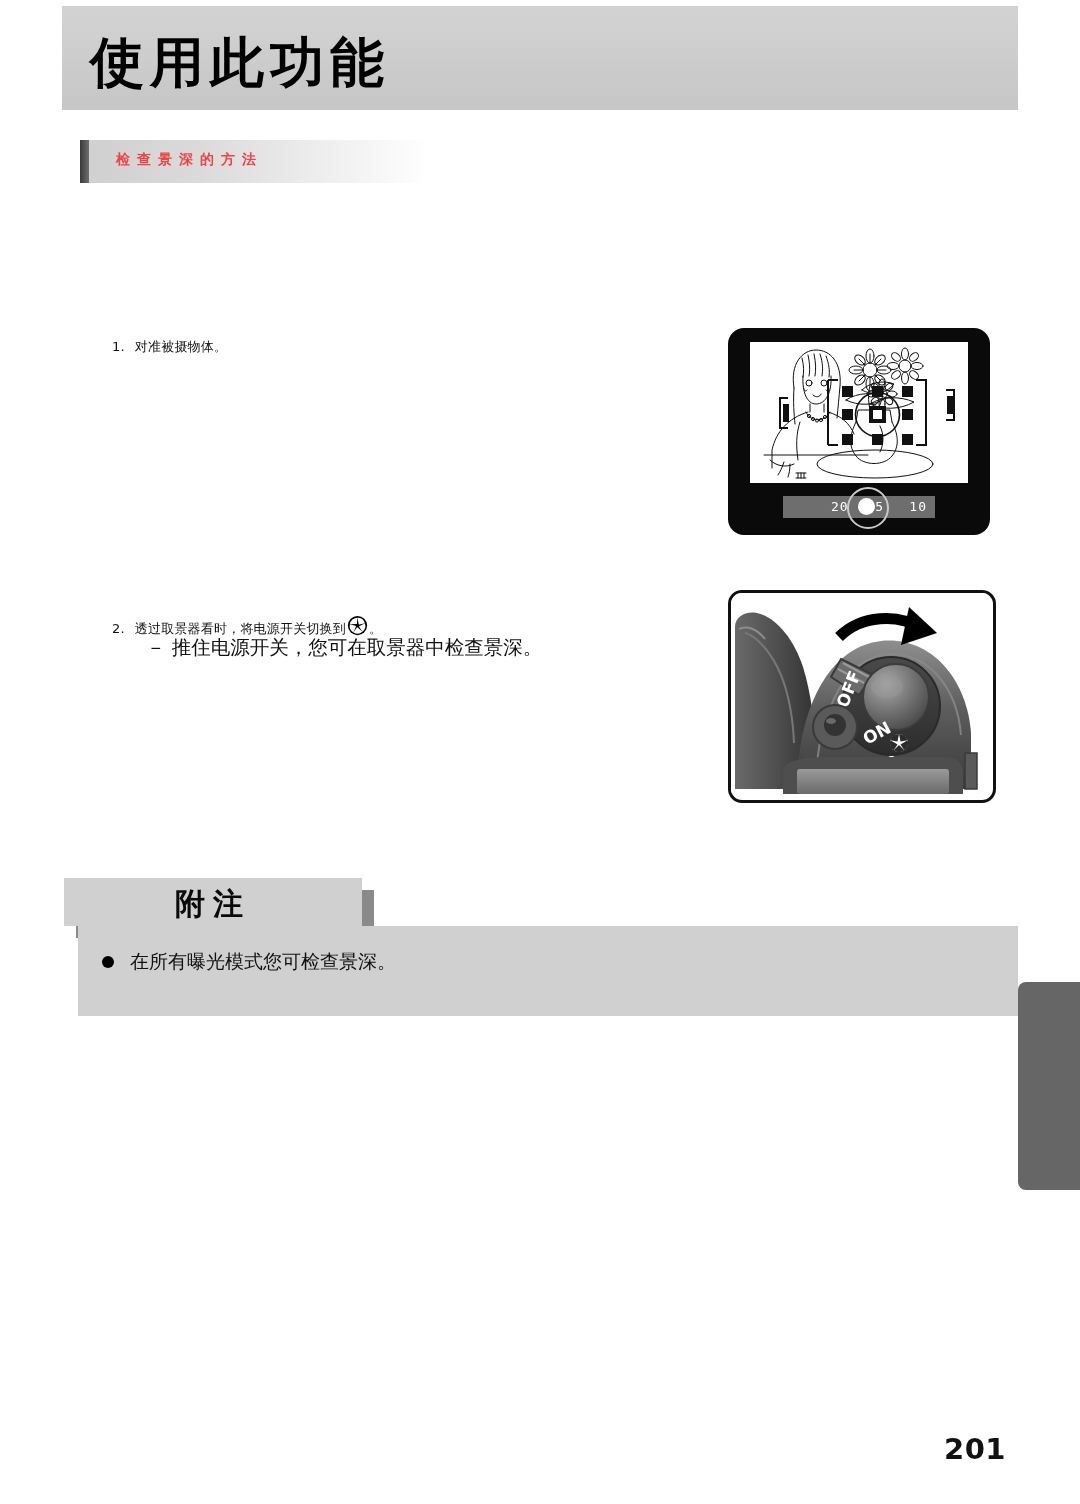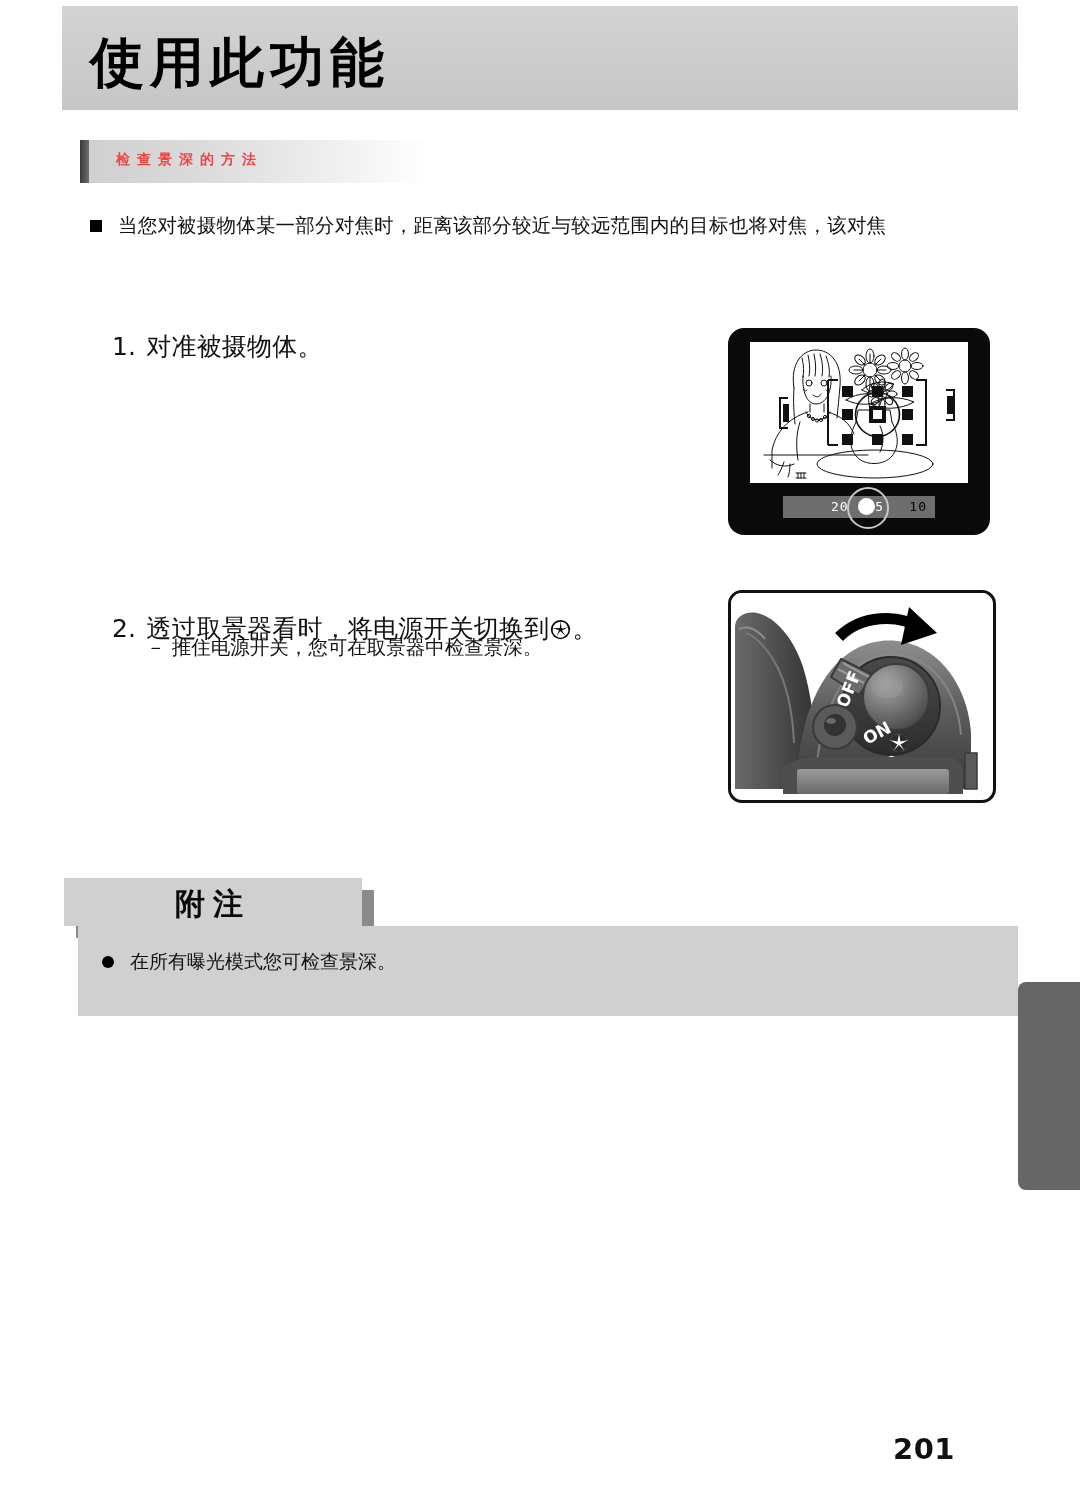"当您对被摄物体某一部分对焦时，距离该部分较近与较远范围内的目标也将对焦，该对焦" div.bullet-row { html: <div> <span></span> <span>当您对被摄物体某一部分对焦时，距离该部分较近与较远范围内的目标也将对焦，该对焦</span> </div> -> none }
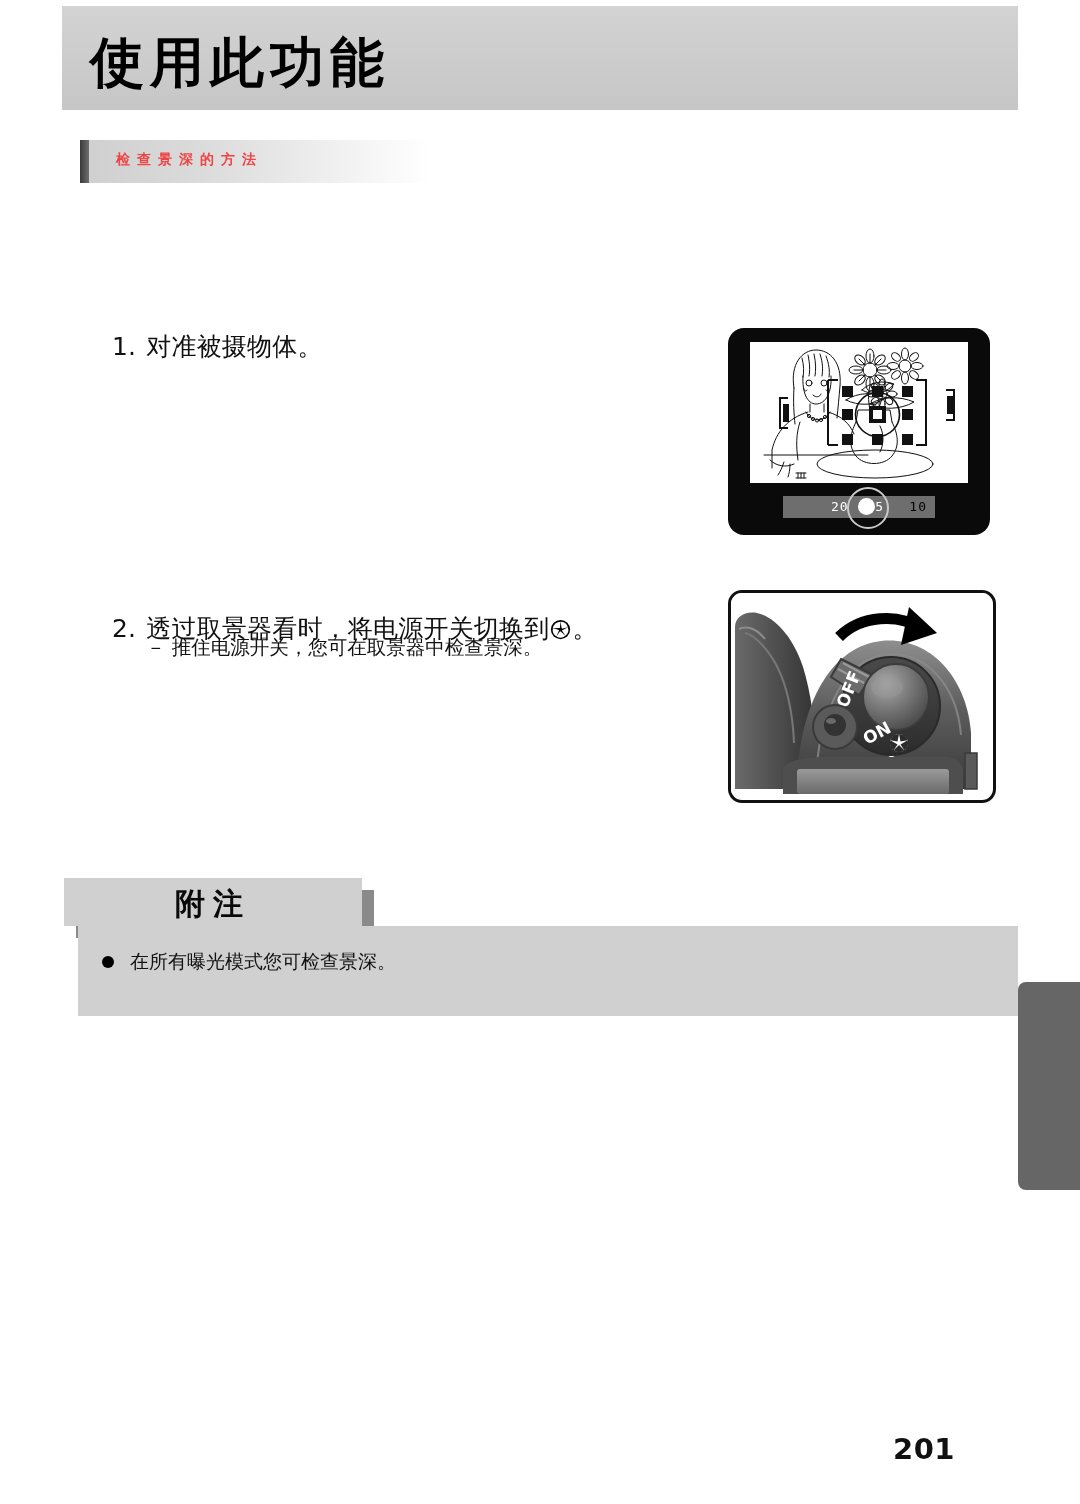"1. 对准被摄物体。" .step { font-size: 25px -> 13px }
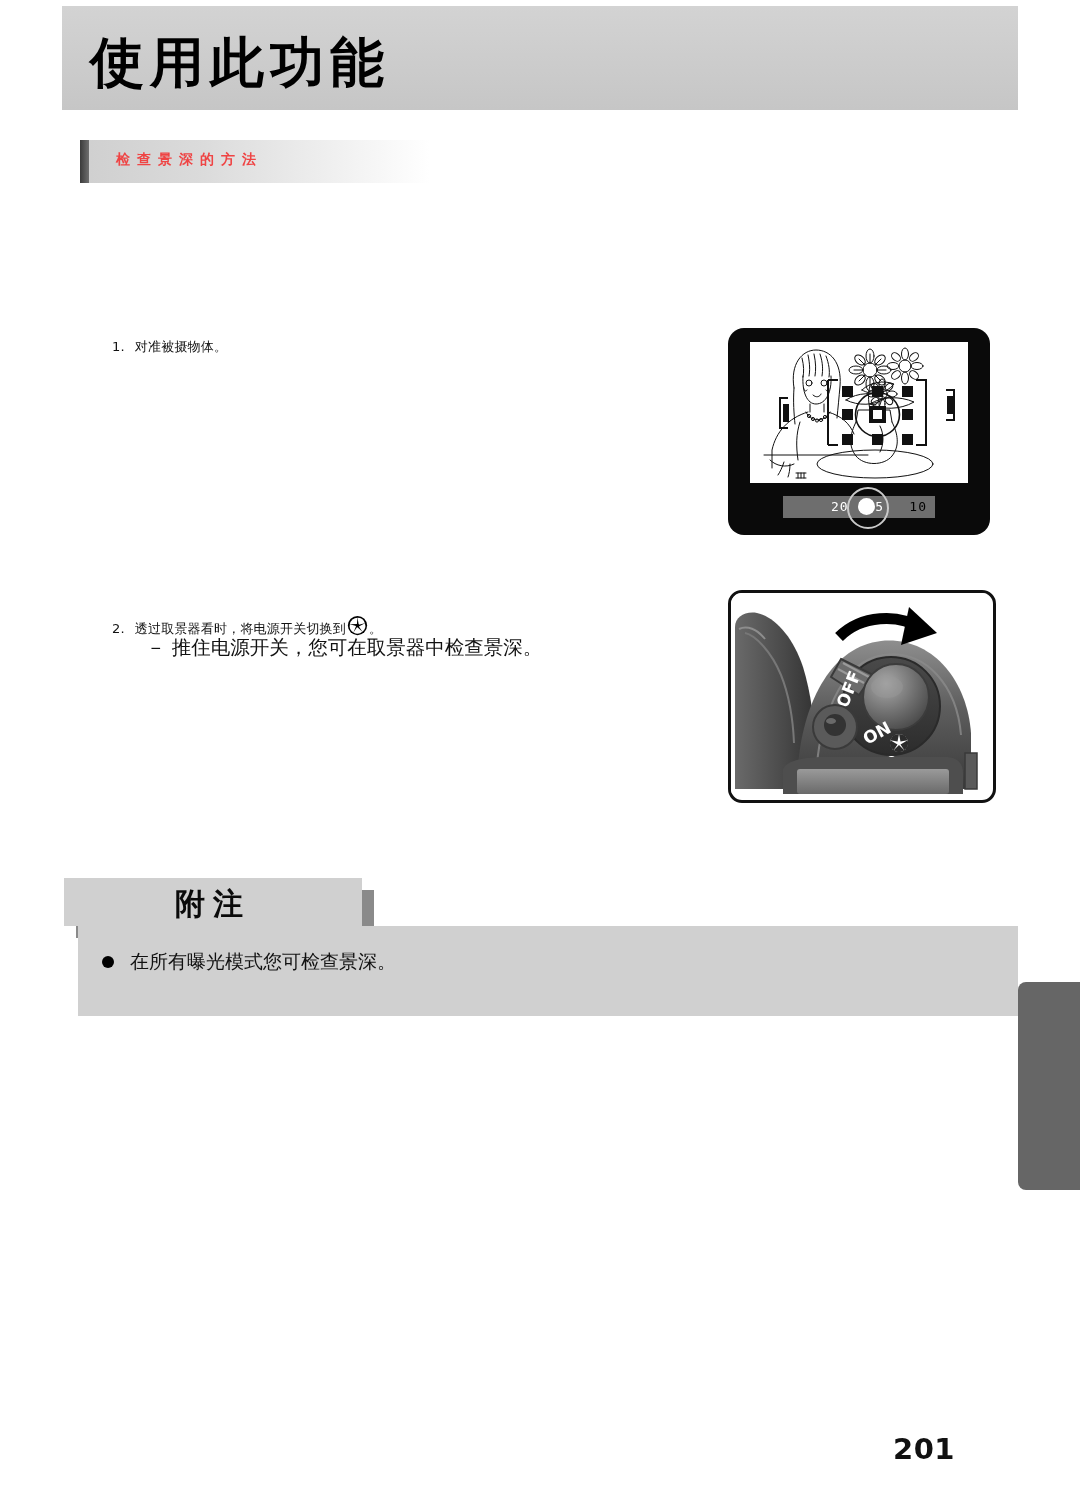"10" .vf-status-right { color: #000000 -> #ffffff }
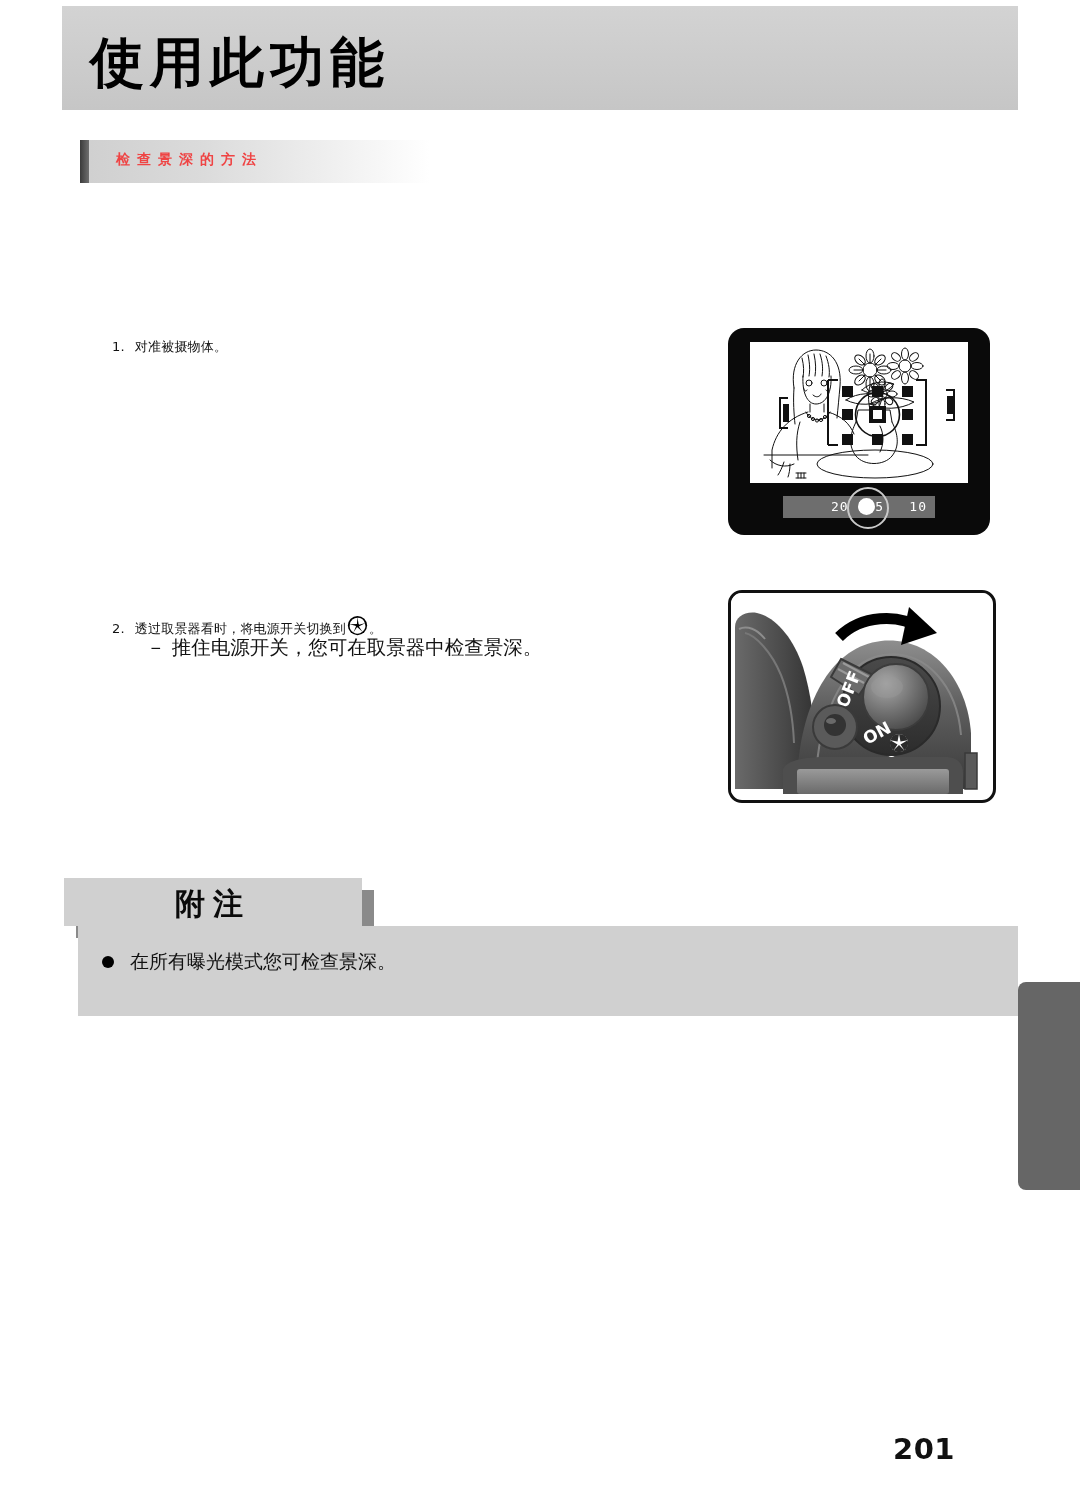"201" .page-number { left: 893px -> 944px }
